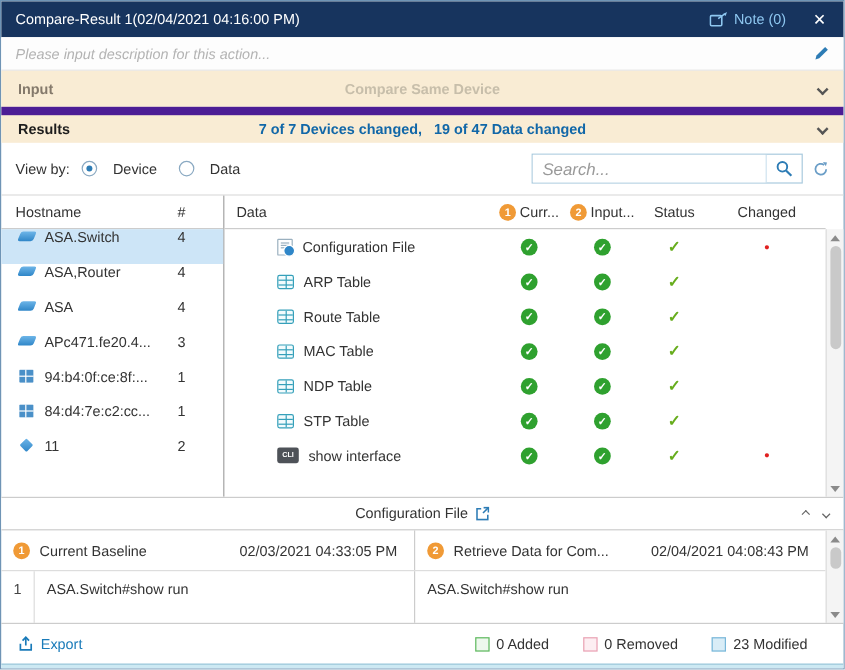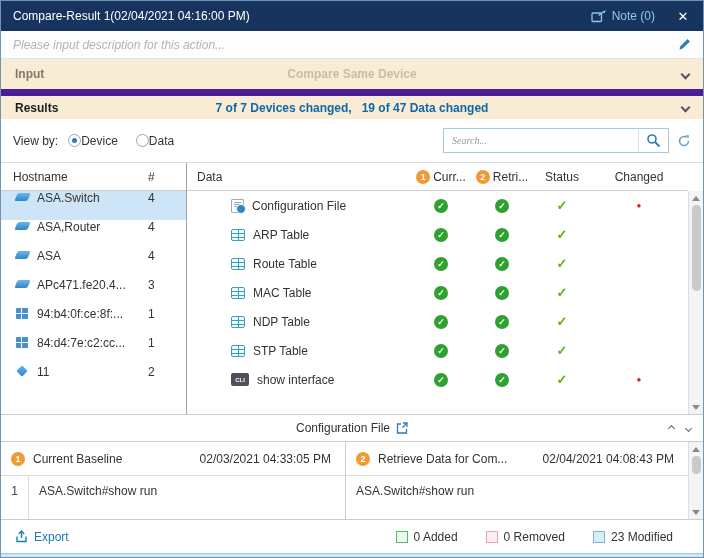"Device" .radio-opt { gap: 0 -> 13px }
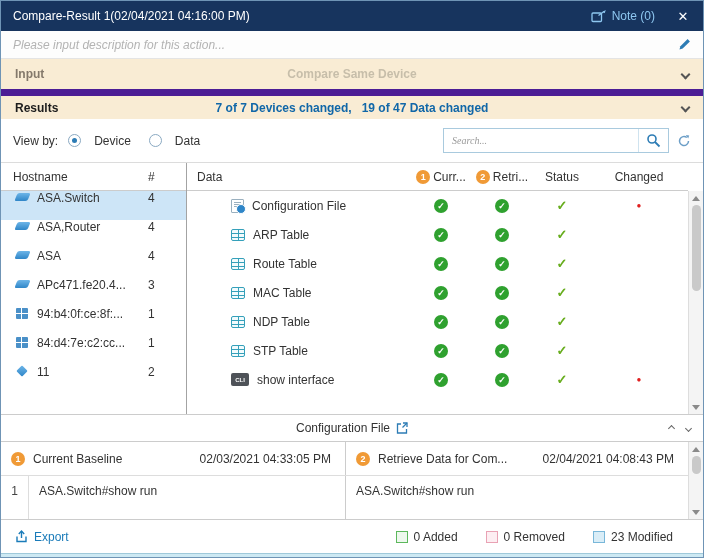"Search..." .searchbox input { font-family: Liberation Serif, serif -> Liberation Sans, sans-serif; font-size: 10px -> 14px }
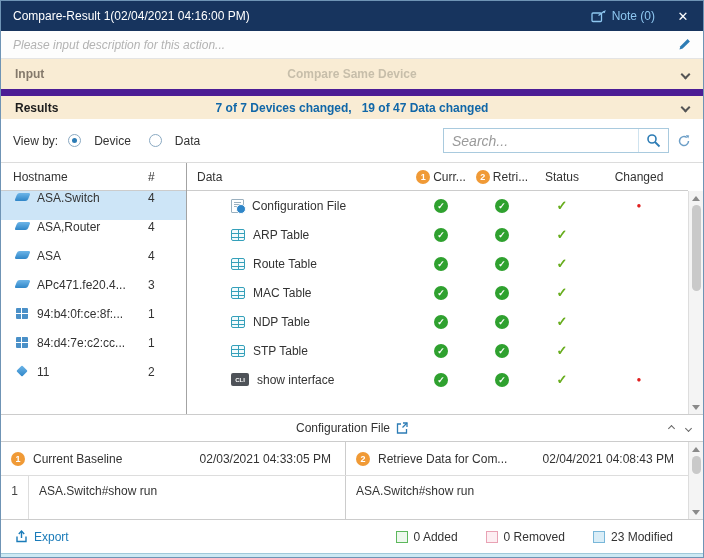"Retri..." span { text: Retri -> Input }
